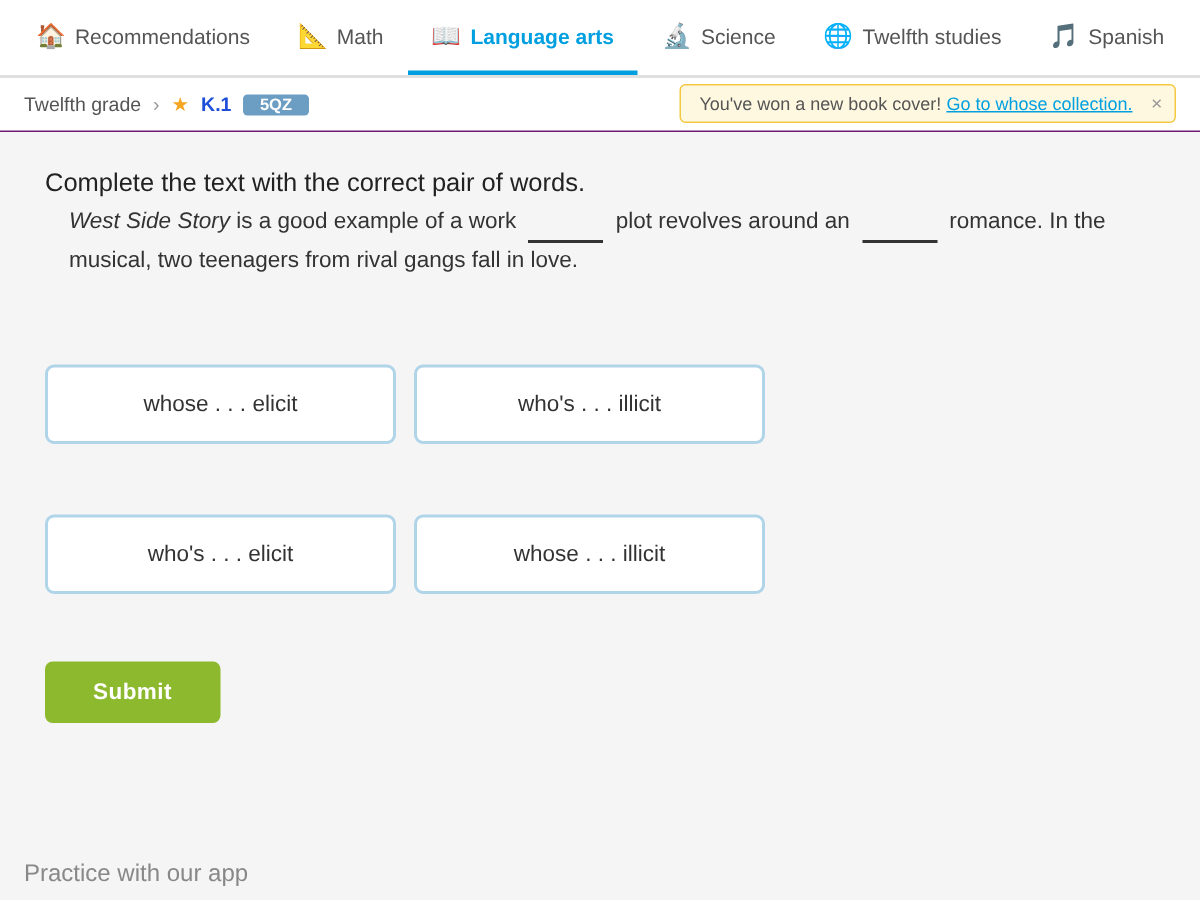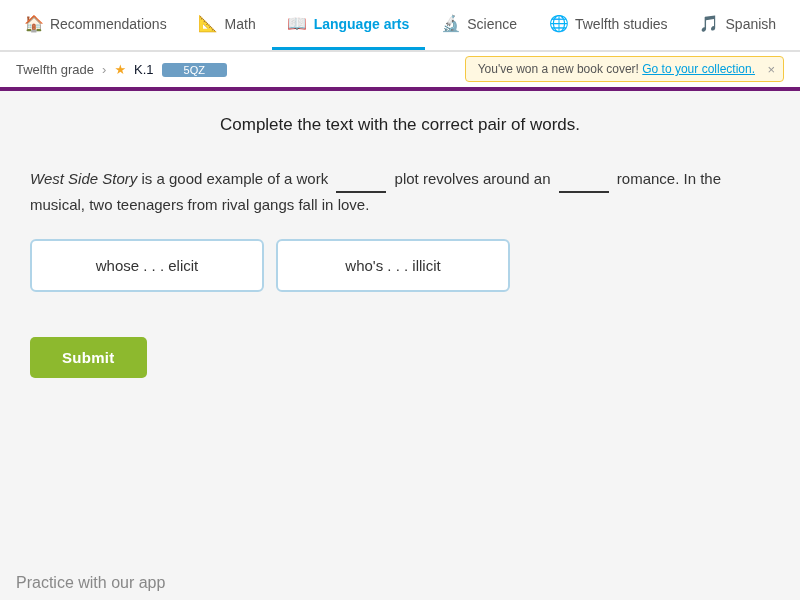"Twelfth grade" .breadcrumb-bar { border-bottom: 4px solid #701a75 -> 1px solid #701a75 }
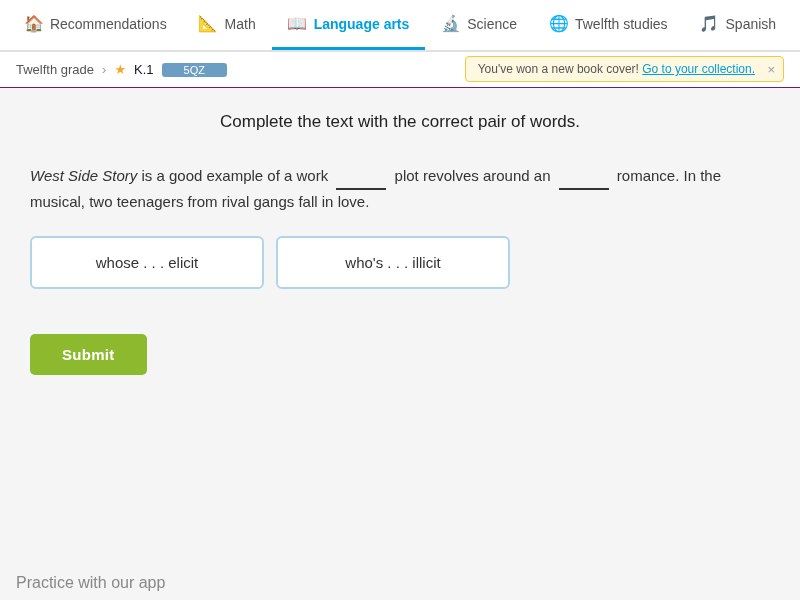"K.1" .breadcrumb-label { color: #0f172a -> #1d4ed8; font-weight: 400 -> 700 }
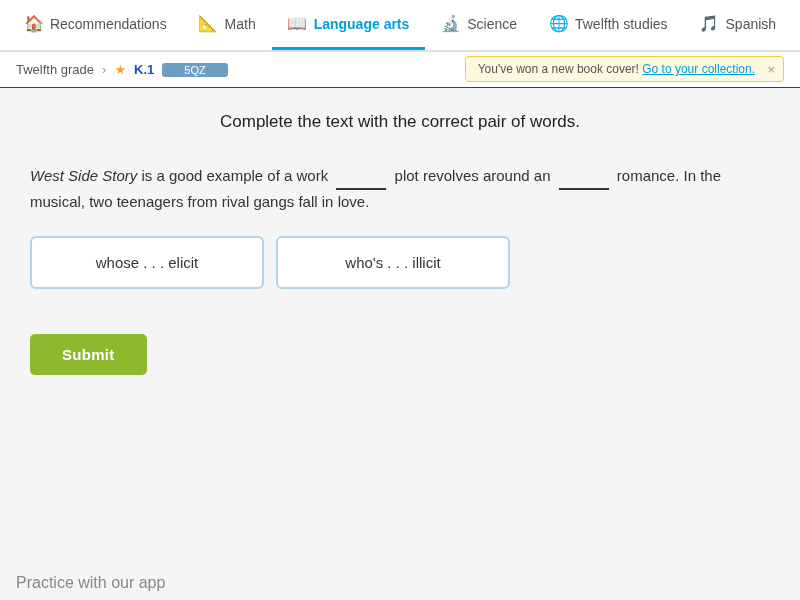"5QZ" .quiz-badge { font-weight: normal -> bold; padding: 1px 22px -> 1px 11px }
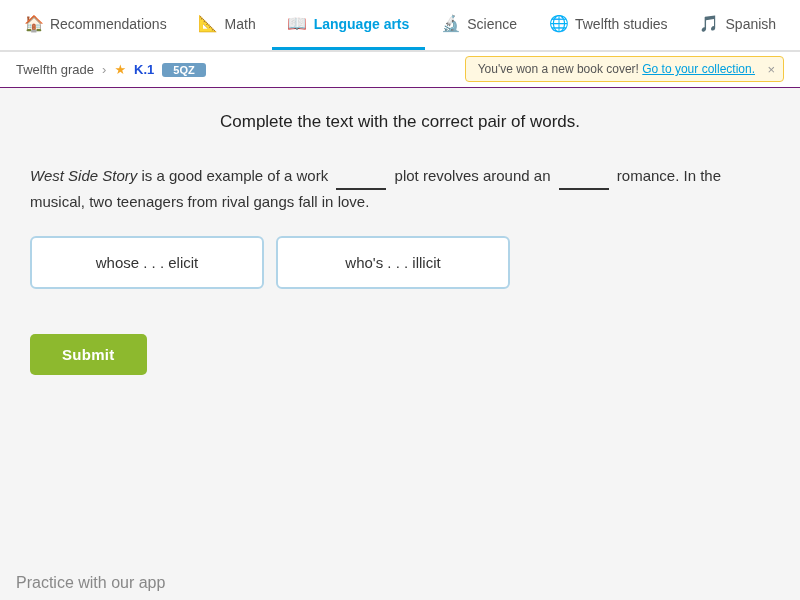"Go to your collection." a { text: your -> whose }
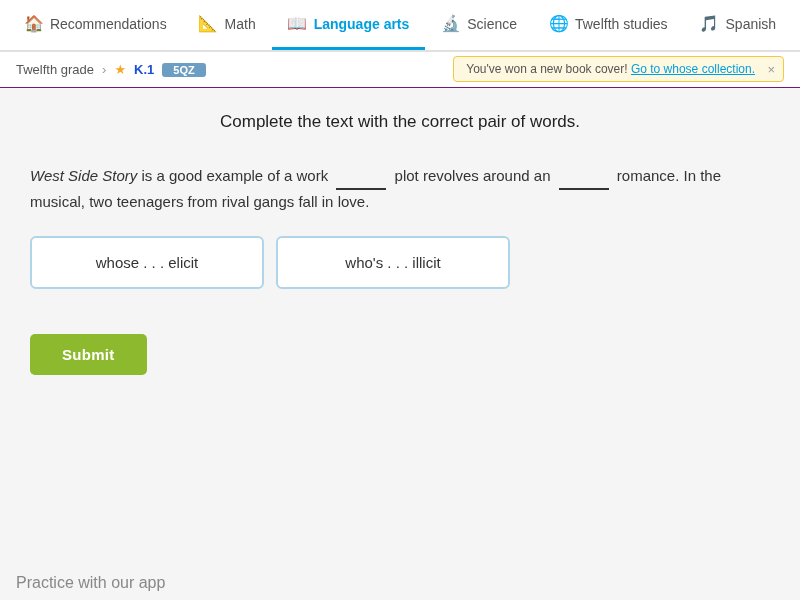"Complete the text with the" .question-prompt { margin-bottom: 32px -> 4px; text-align: center -> none }
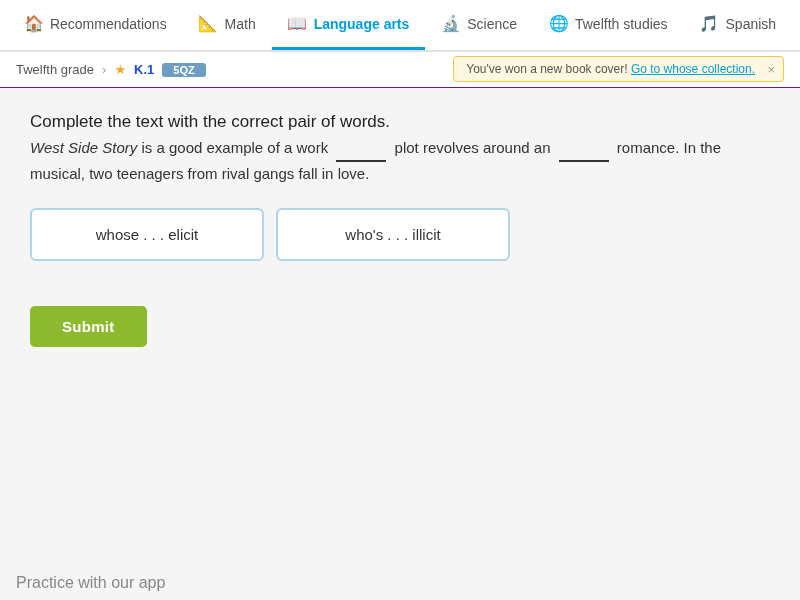"West Side Story is a" .passage-text { margin-left: none -> 16px }
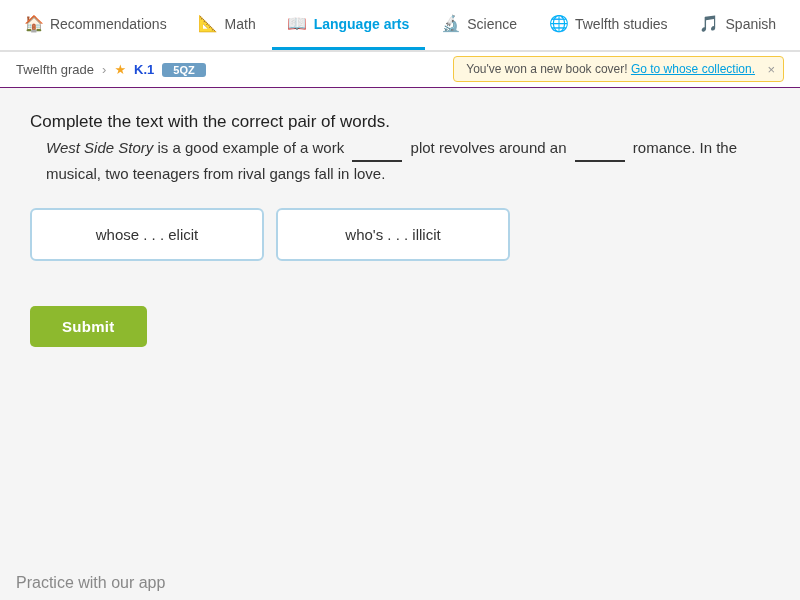"whose . . . elicit" .choice-btn { margin-top: none -> 35px }
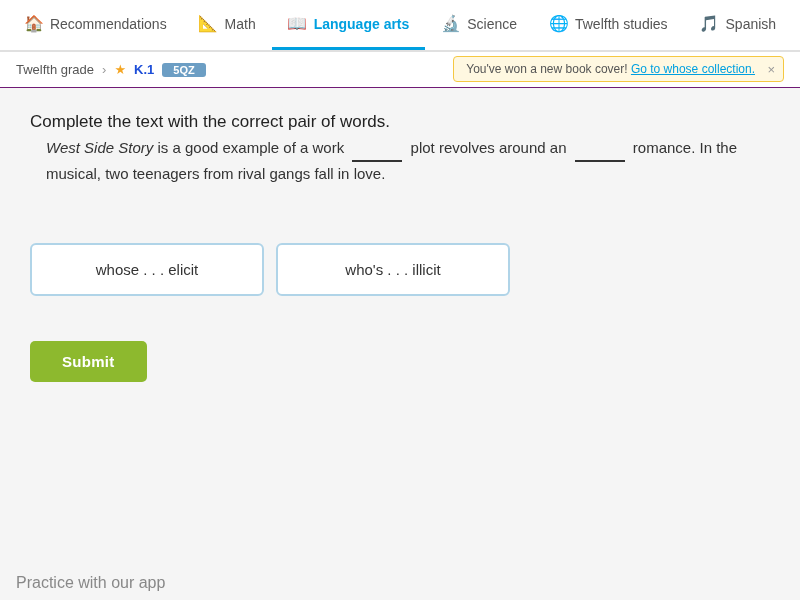"who's . . . elicit" button.choice-btn { html: none -> <button> <span>who's . . . elicit</span> </button> }
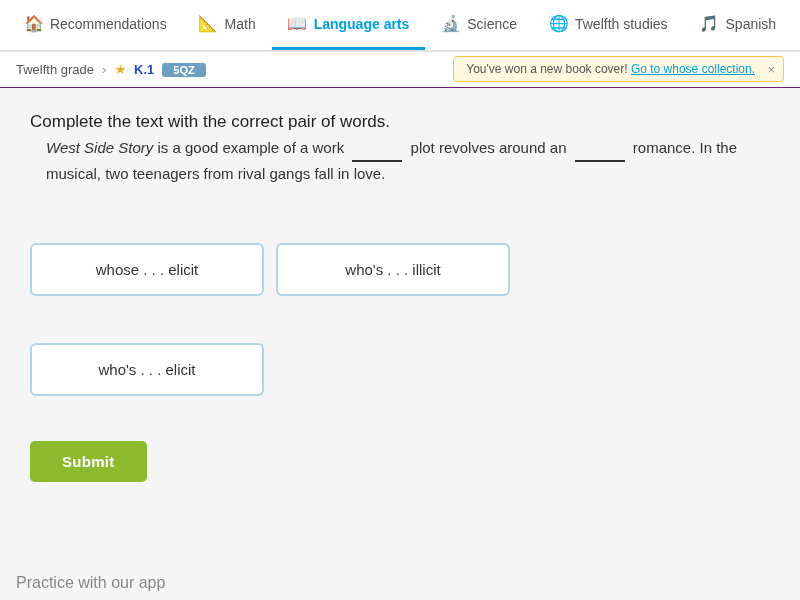"whose . . . illicit" button.choice-btn { html: none -> <button> <span>whose . . . illicit</span> </button> }
